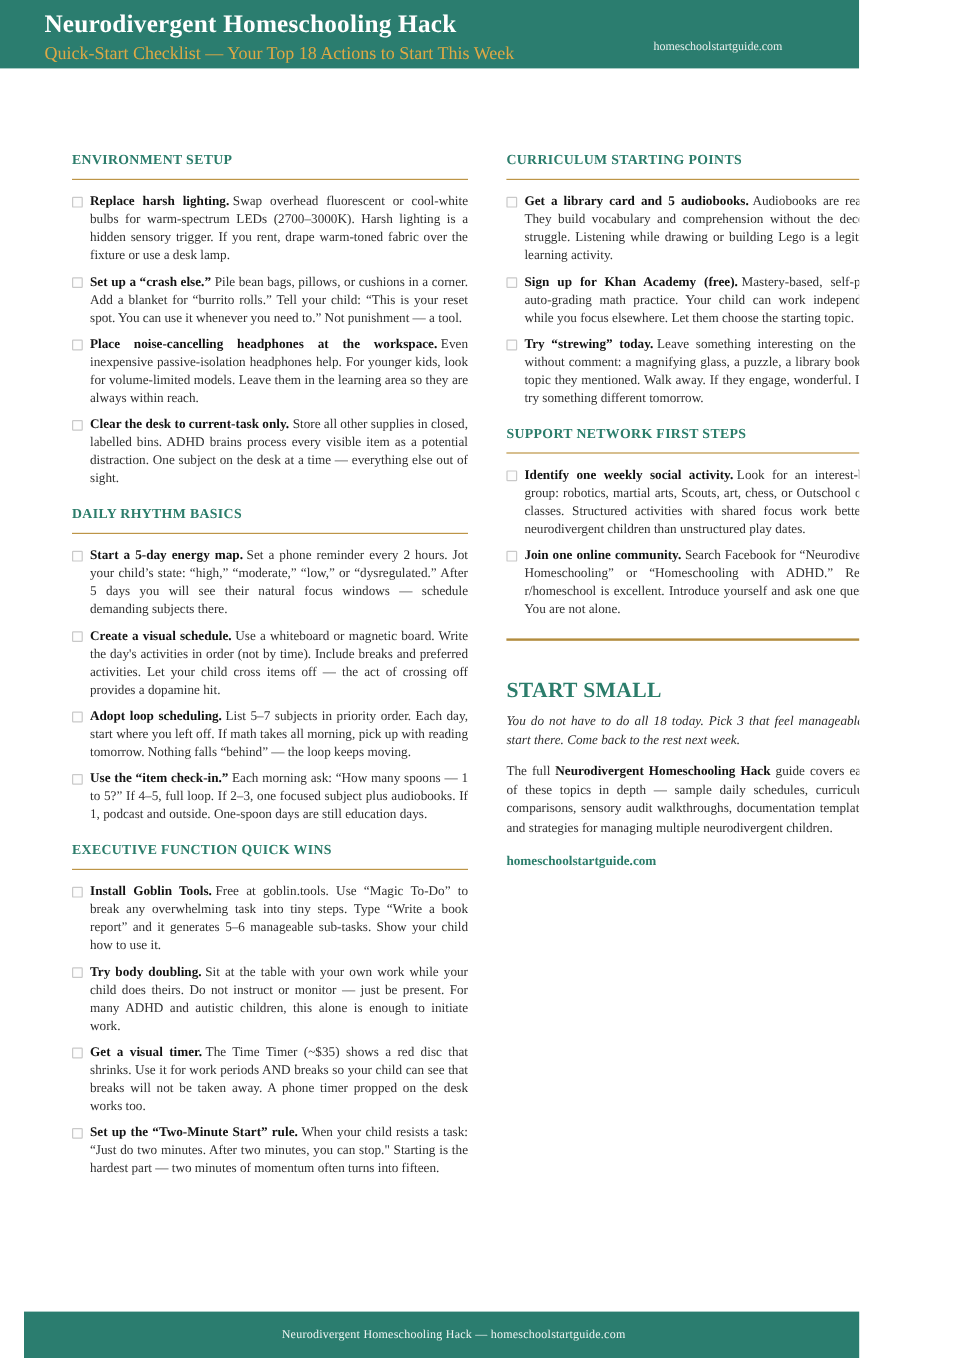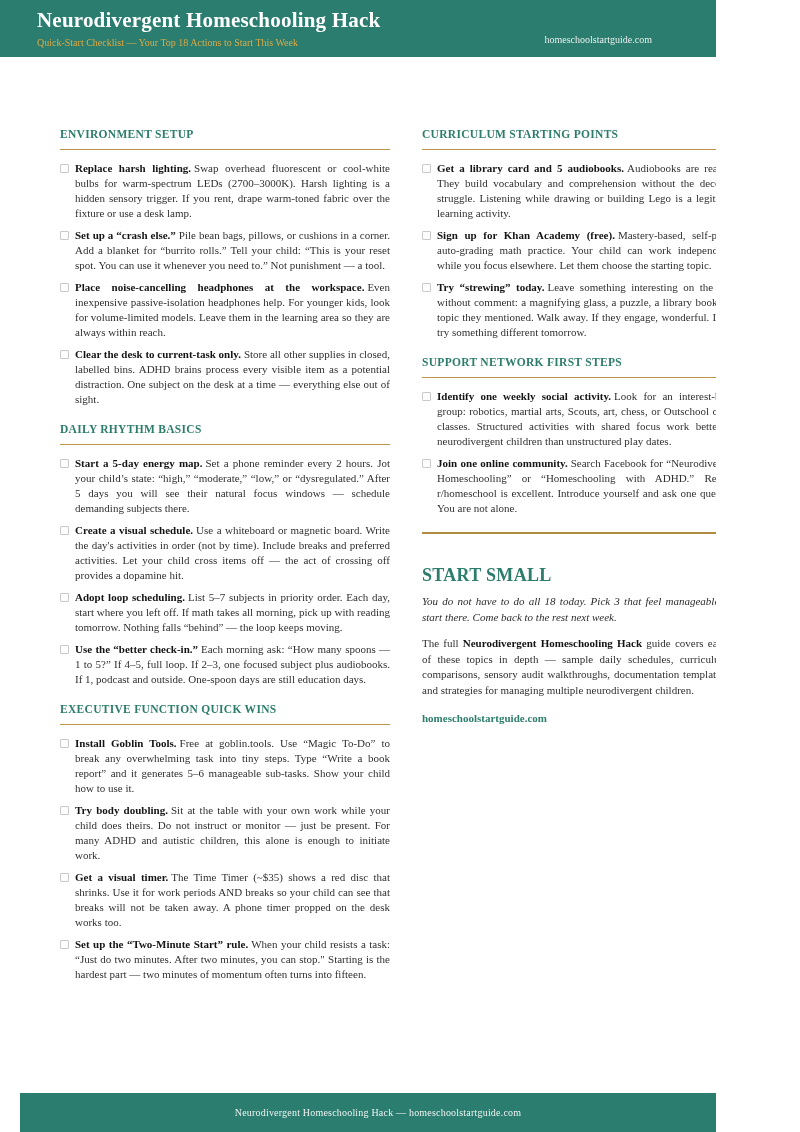"Quick-Start Checklist — Your Top" .banner-subtitle { font-size: 10px -> 15px }
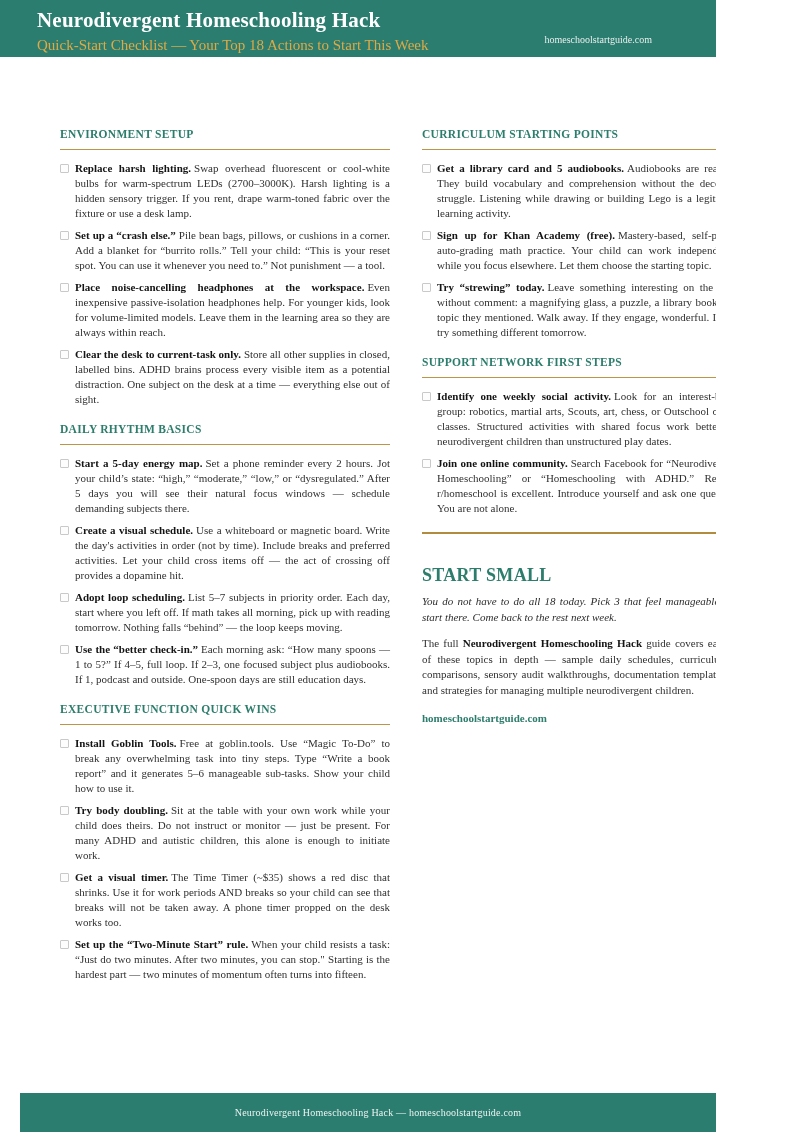"Use the “better check-in.”" b.lead { text: better -> item }
